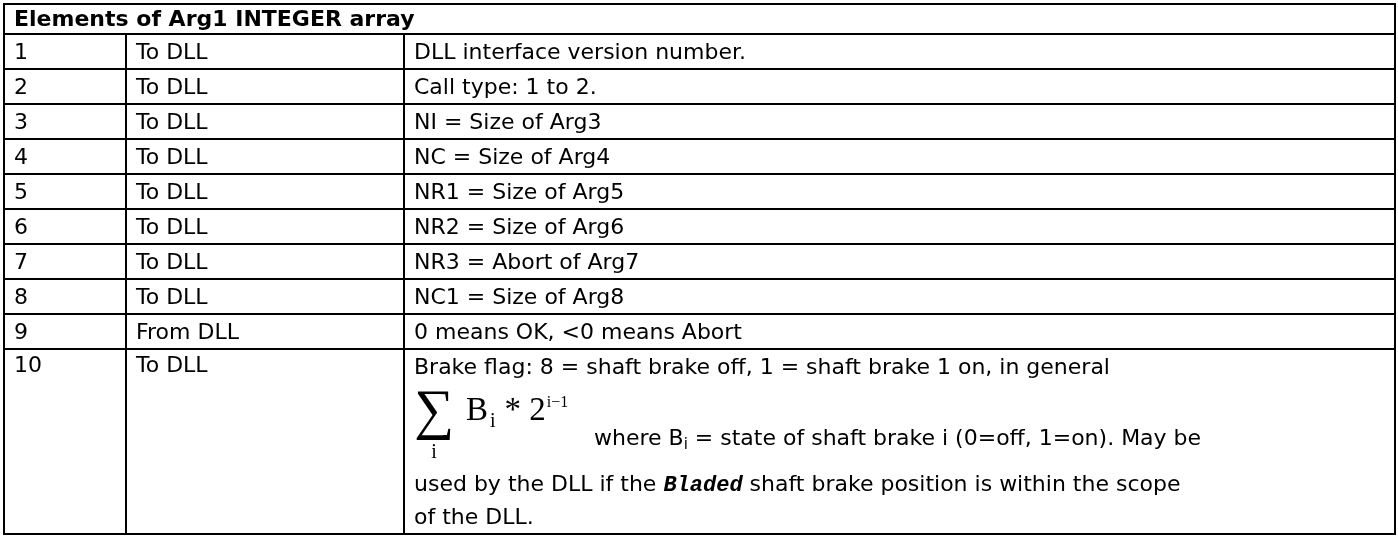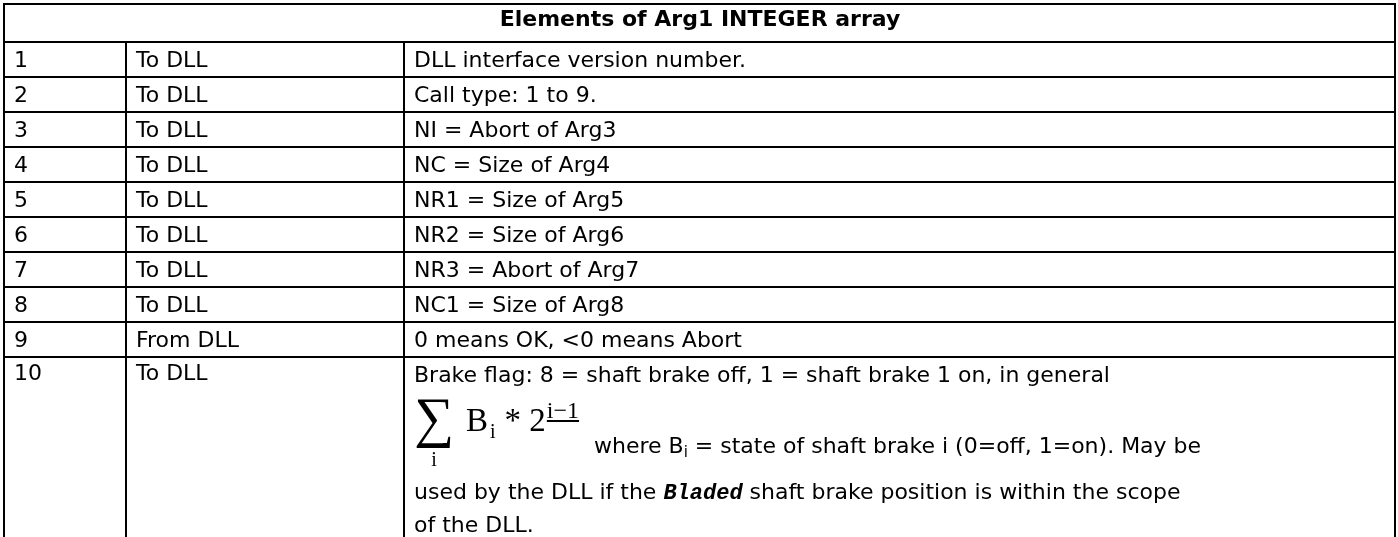"Elements of Arg1 INTEGER array" tr.hdr-row td { padding-bottom: 8px -> 0; text-align: center -> none }
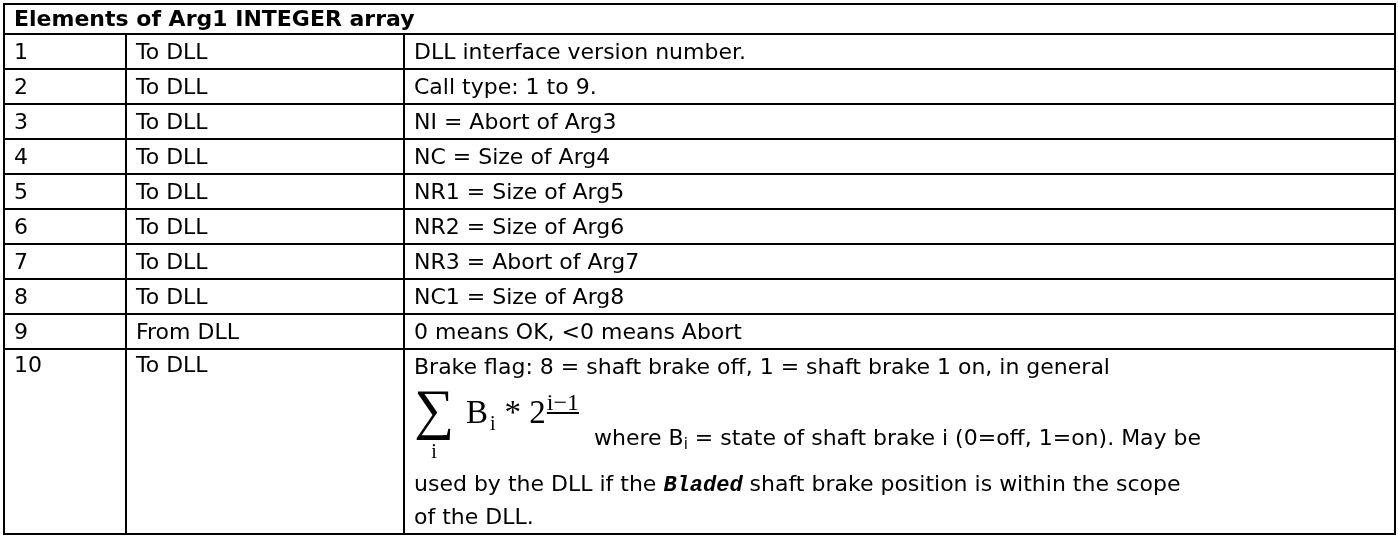"Call type: 1 to 9." td { text: 9 -> 2 }
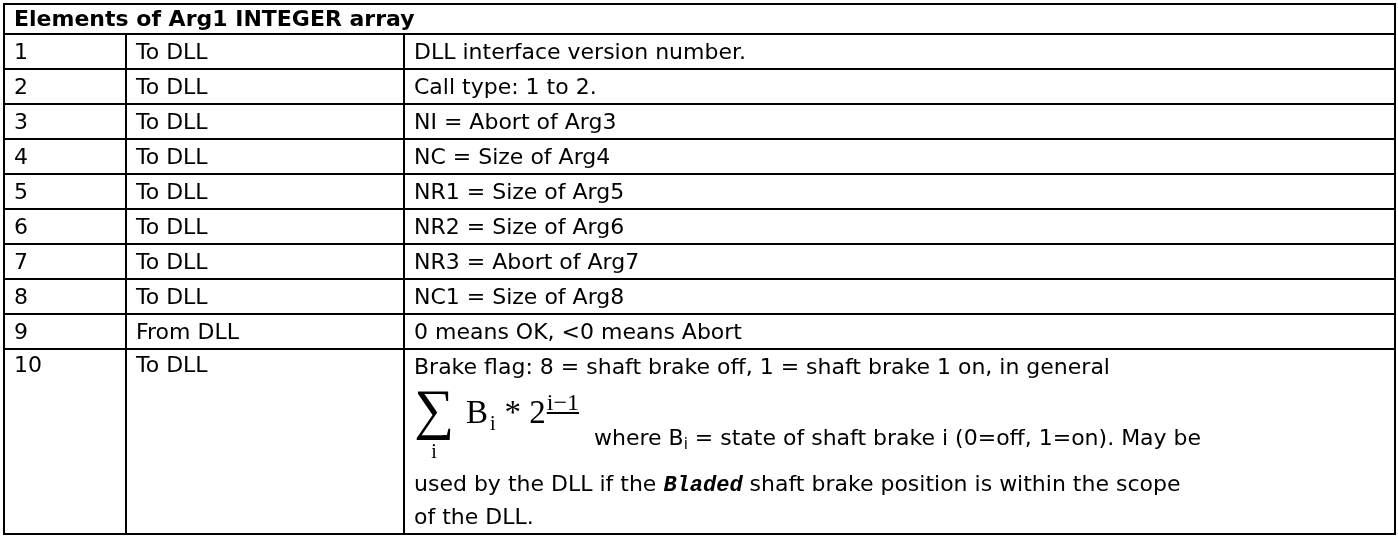"NI = Abort of Arg3" td { text: Abort -> Size }
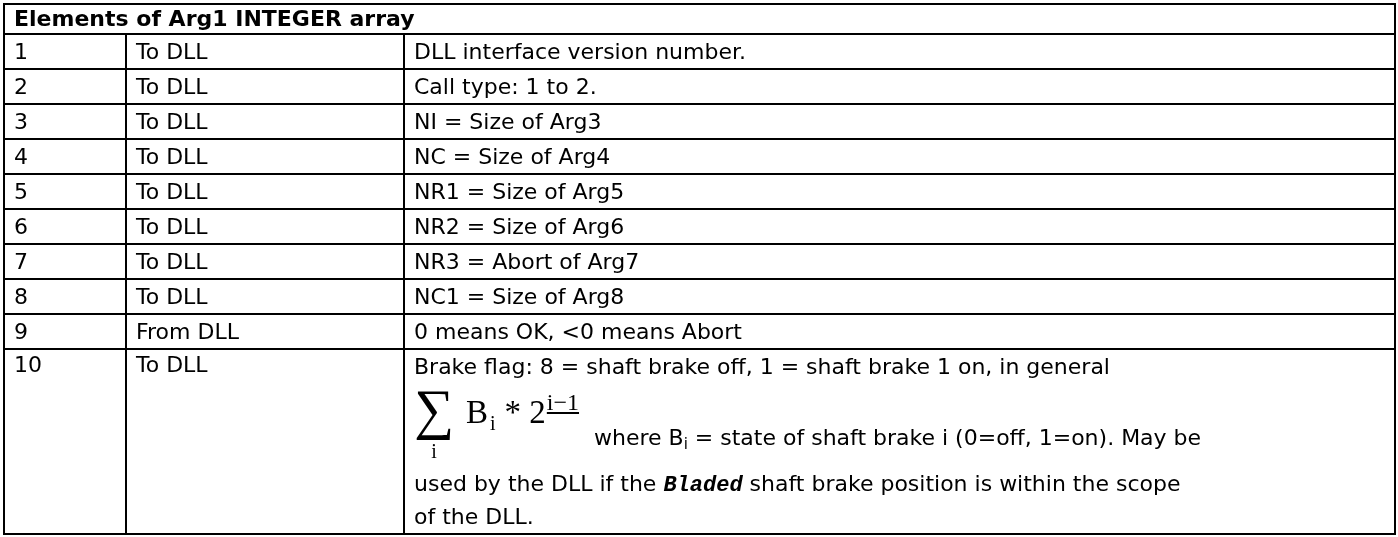"i−1" .term sup { font-size: 24px -> 16px; text-decoration: underline -> none }
